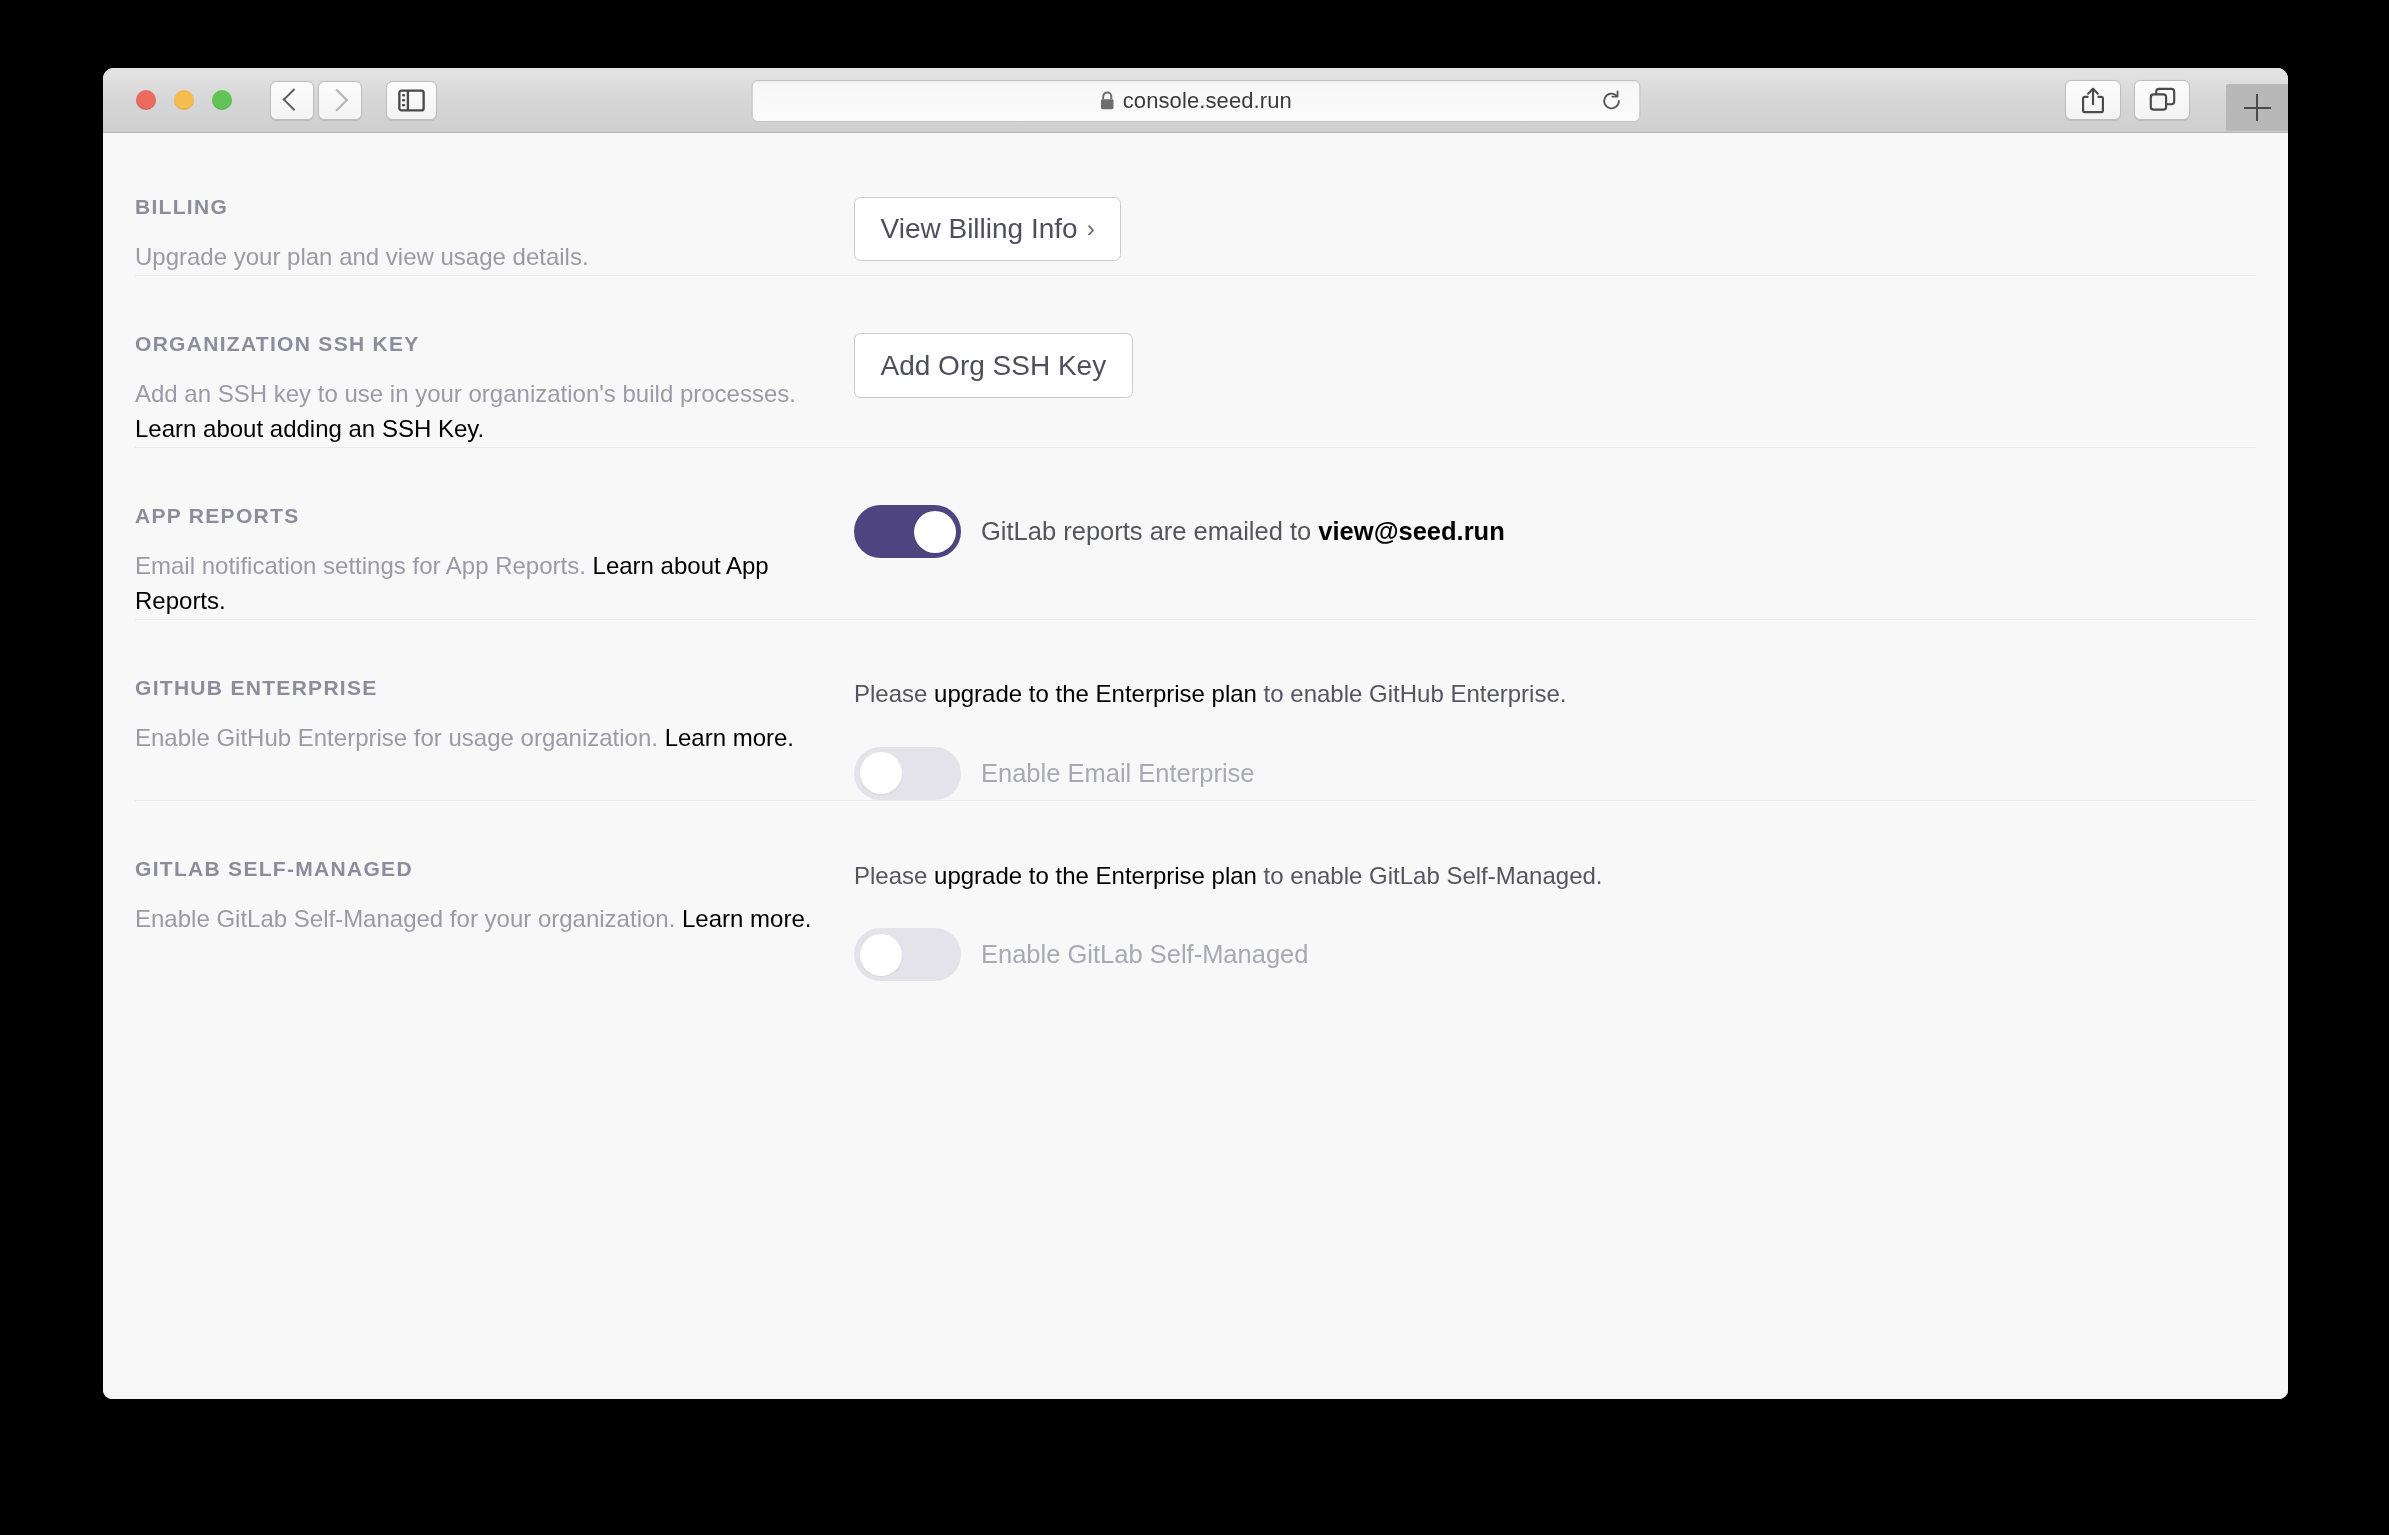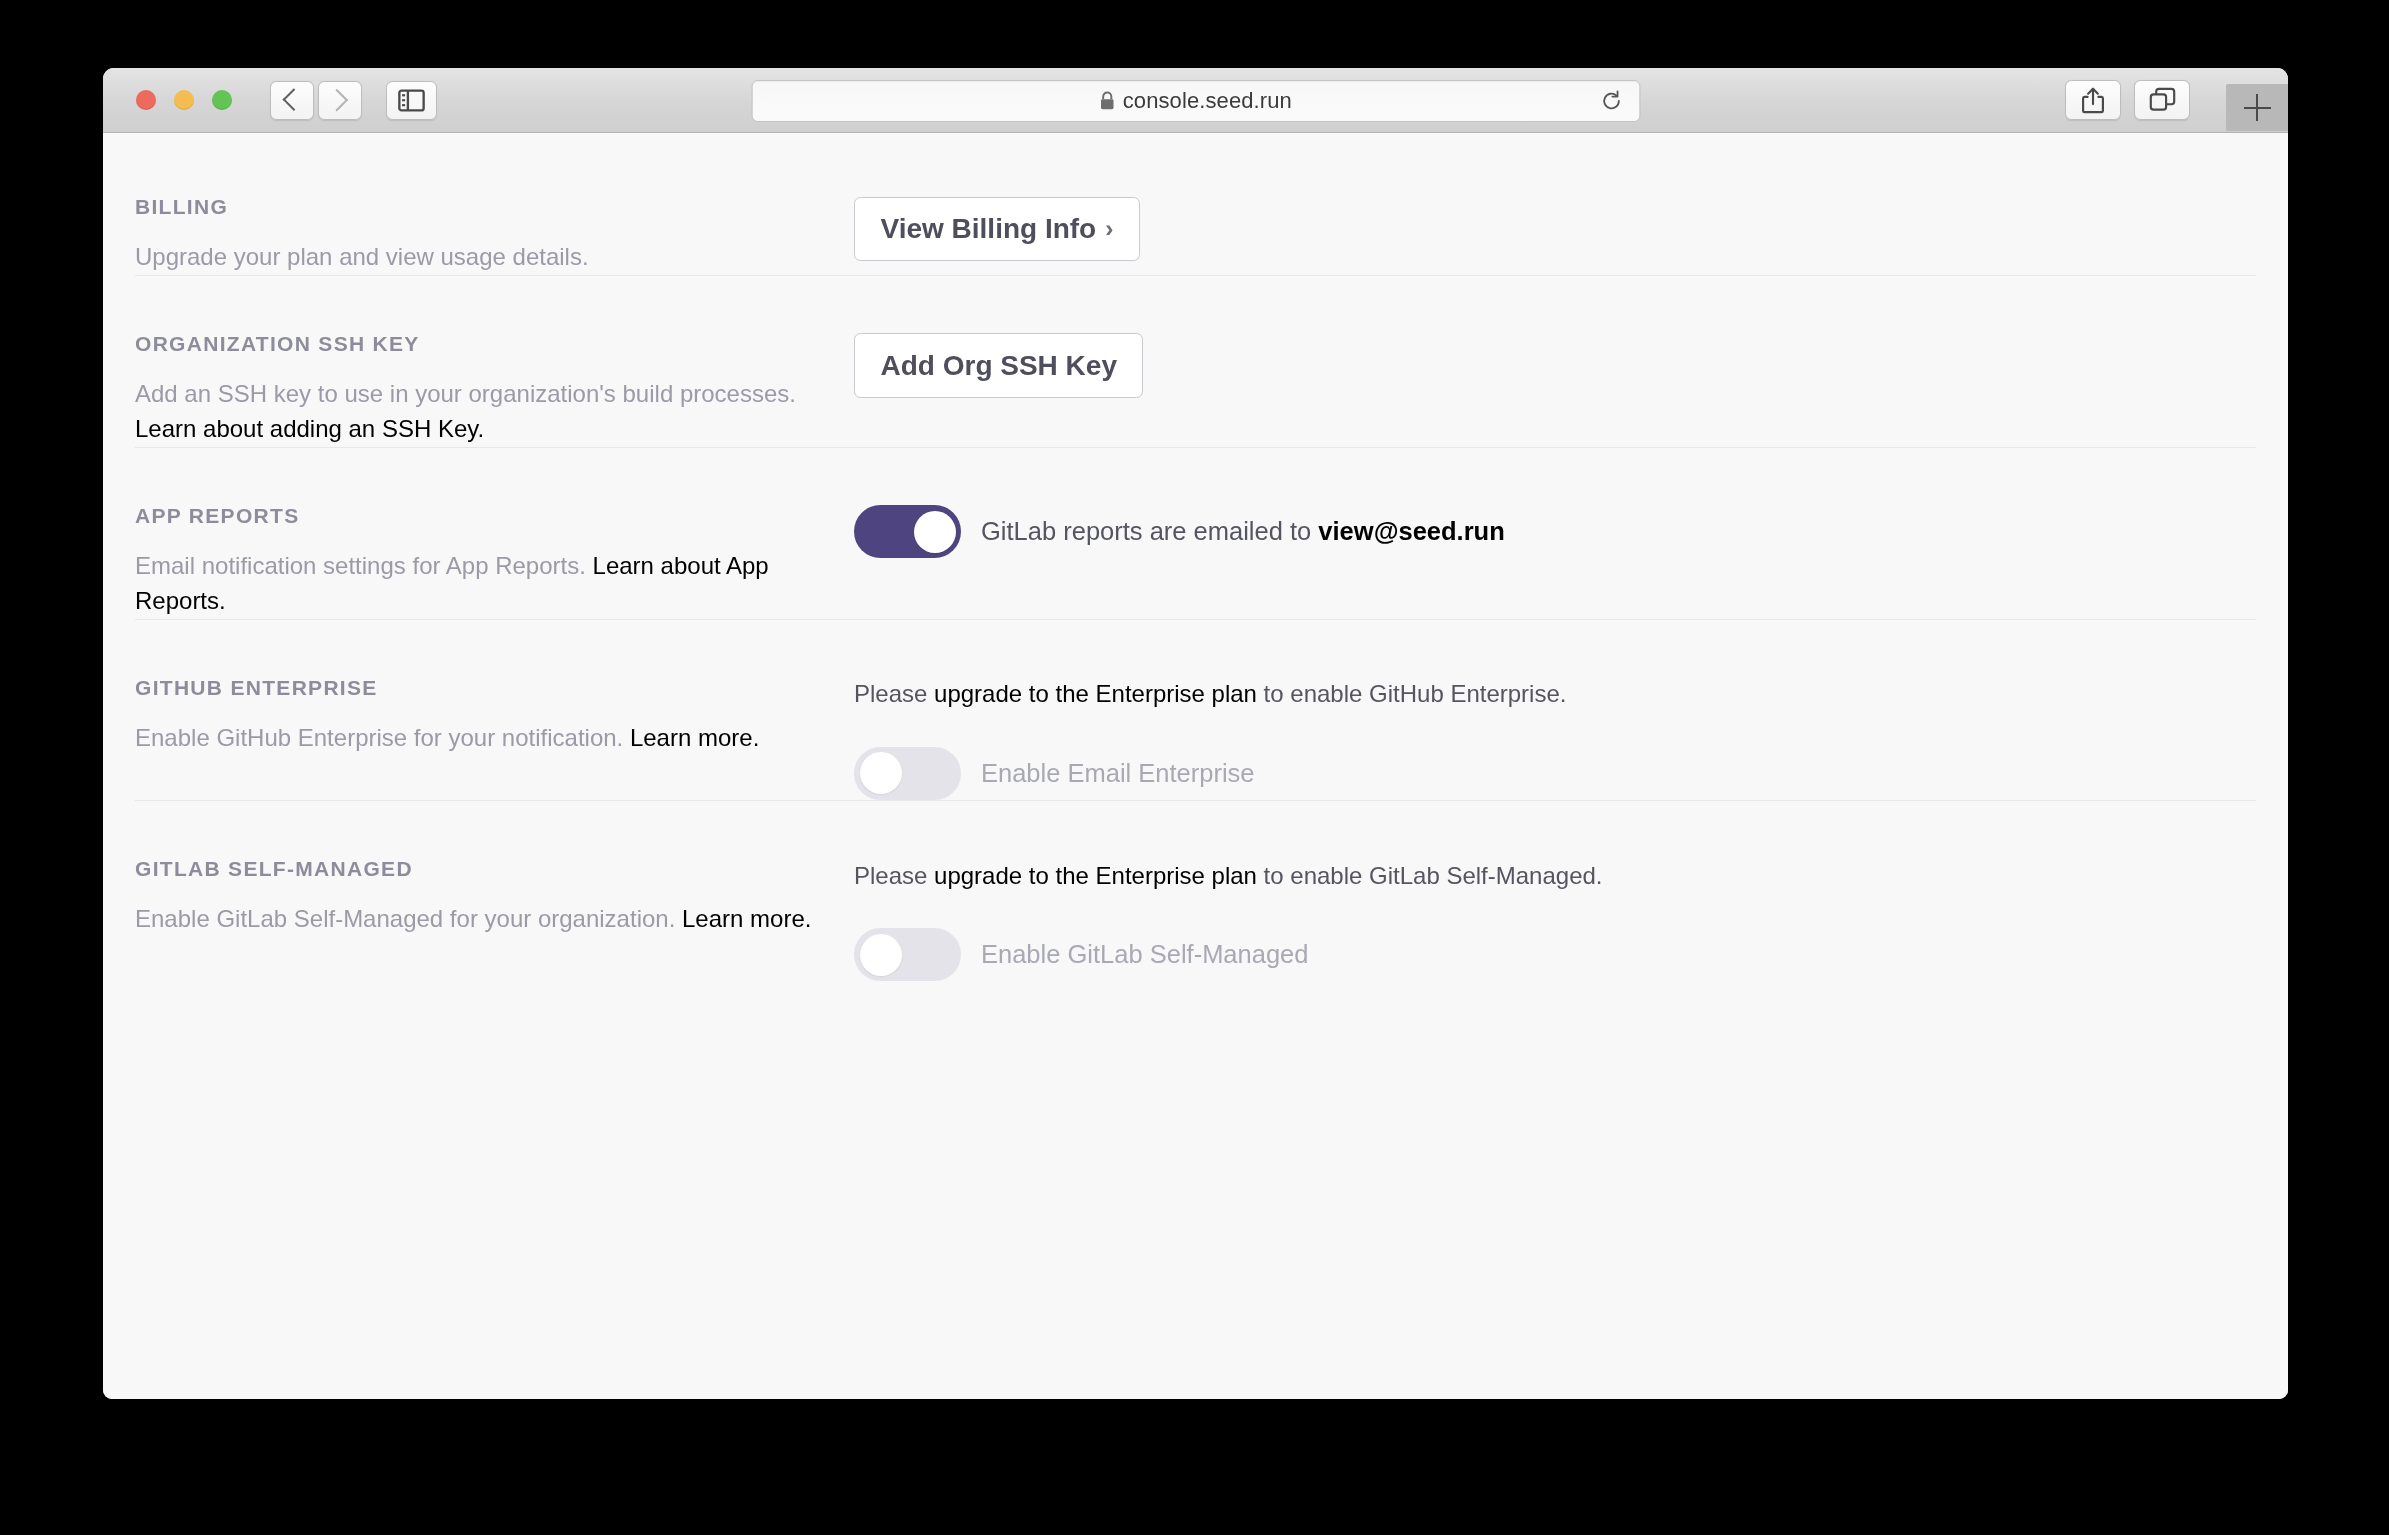"View Billing Info" .btn-outline { font-weight: bold -> none }
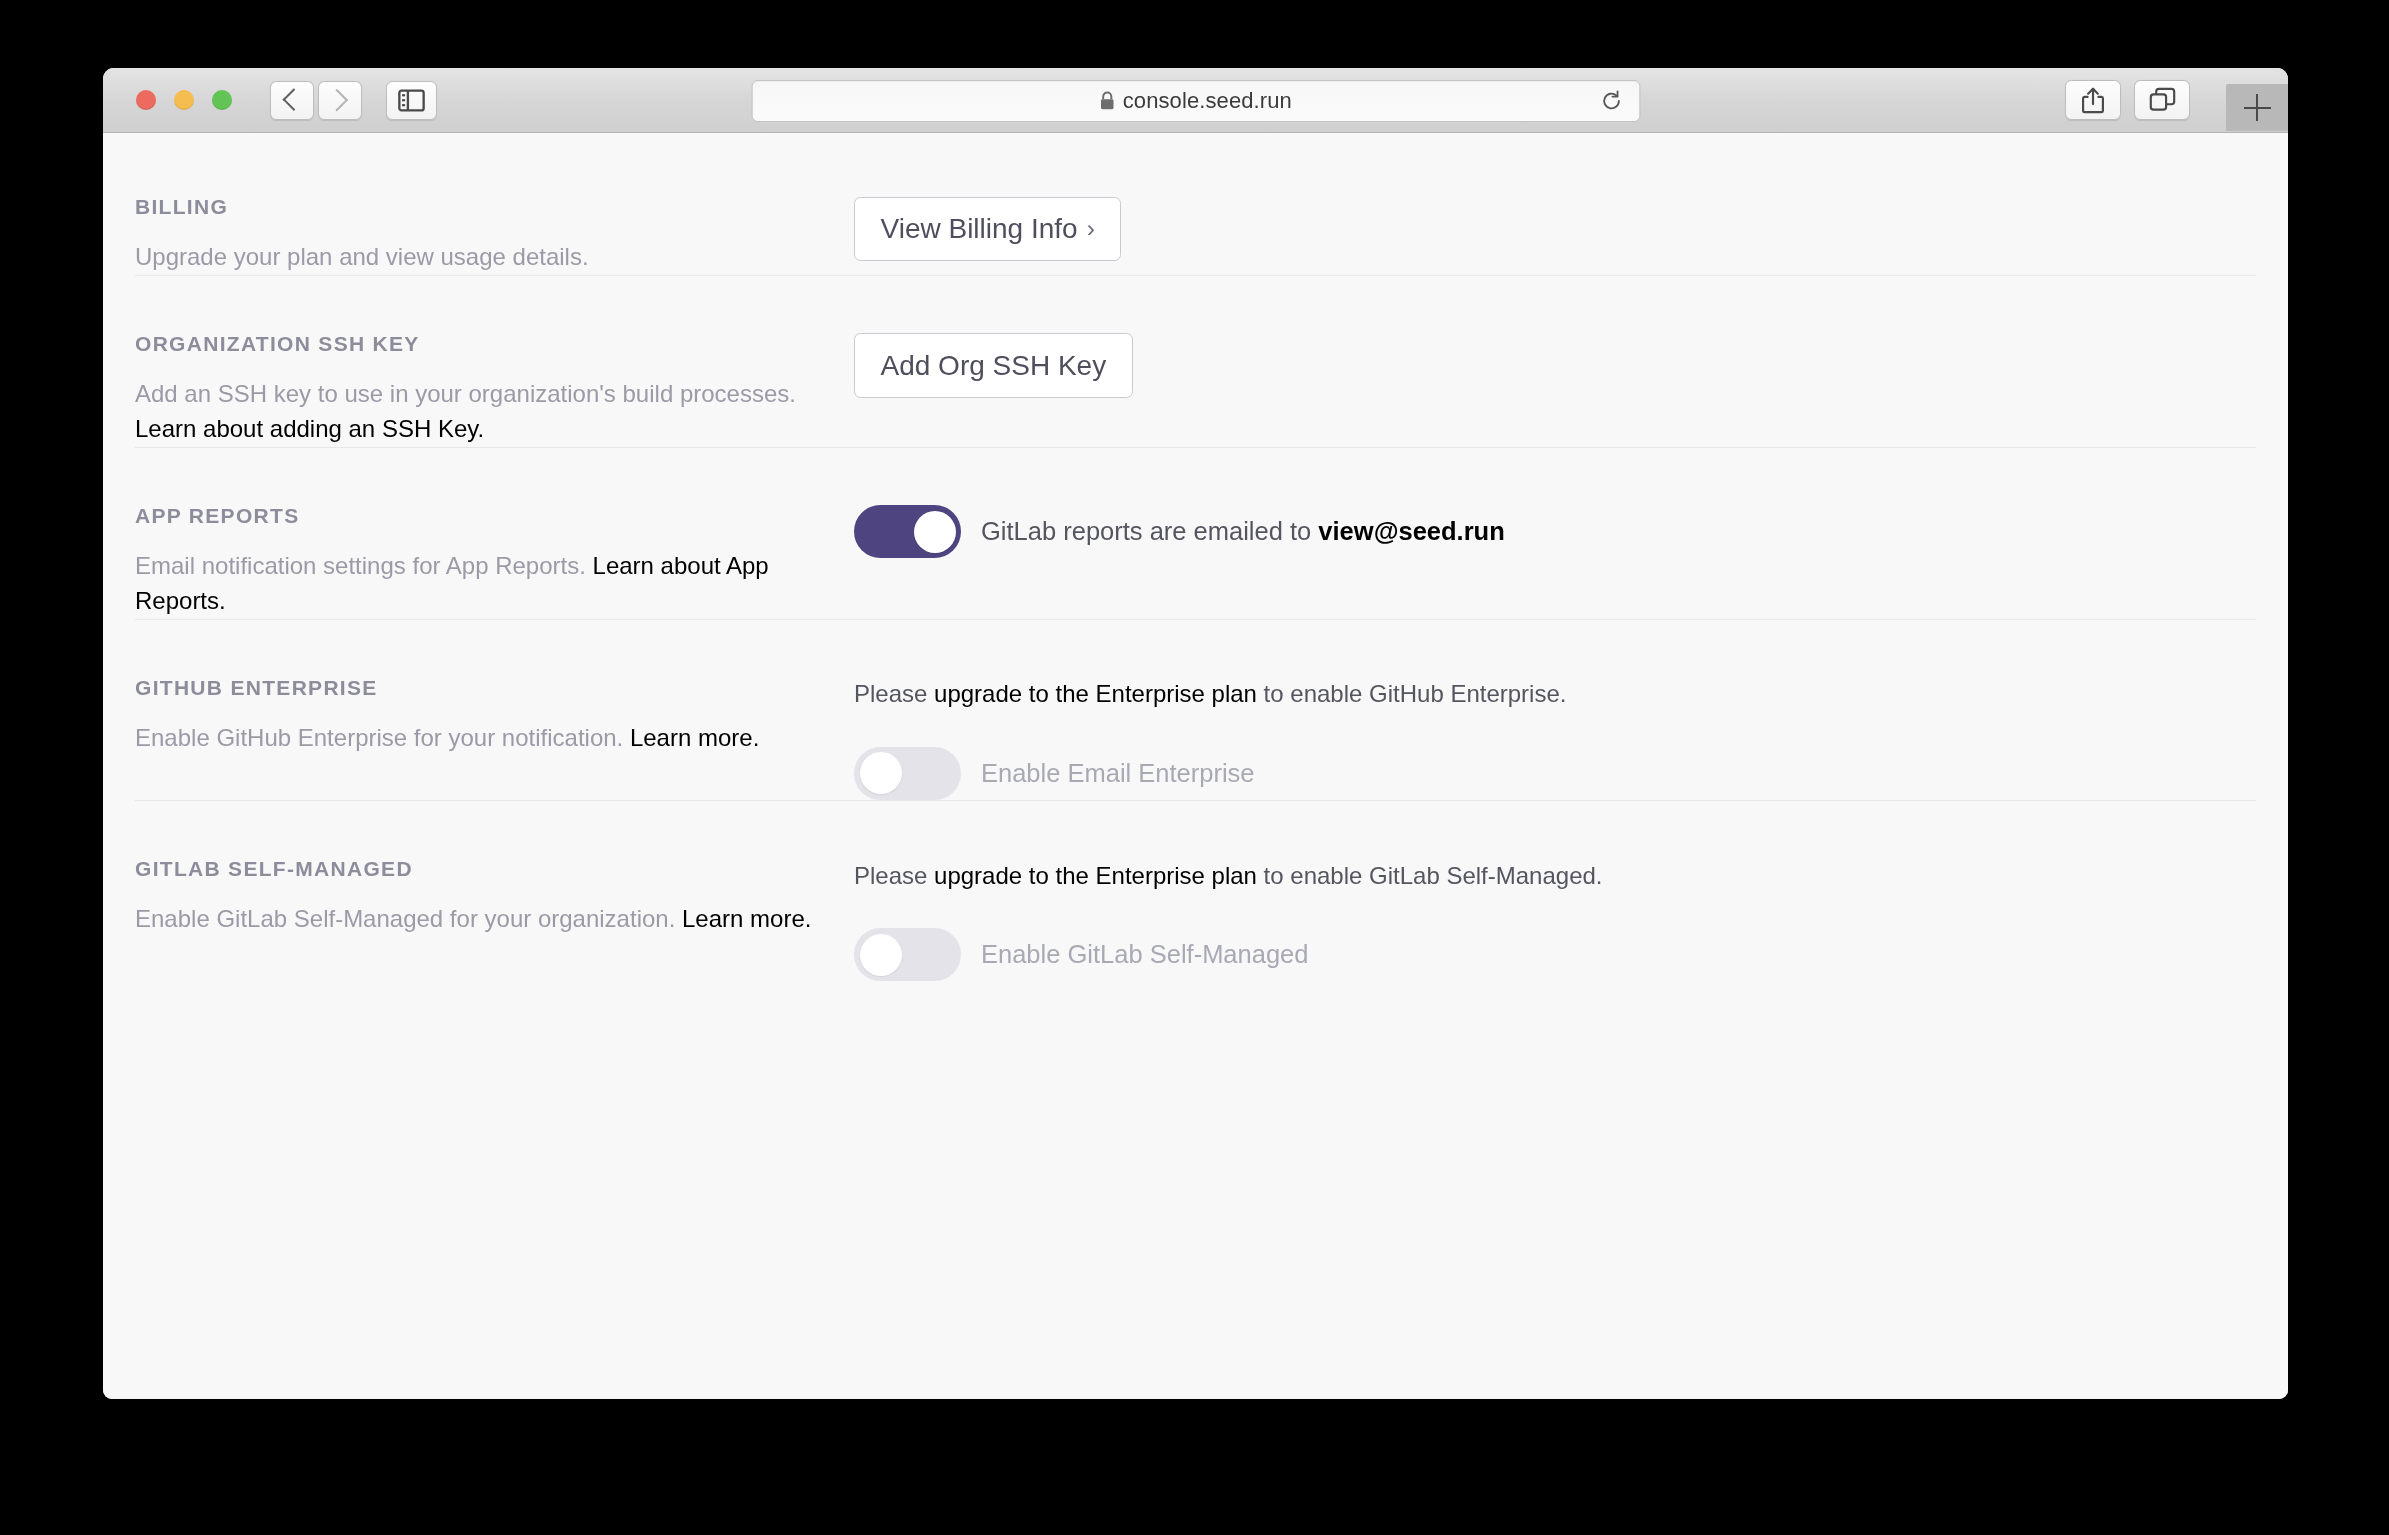"Enable GitHub Enterprise for your" span { text: your notification -> usage organization }
